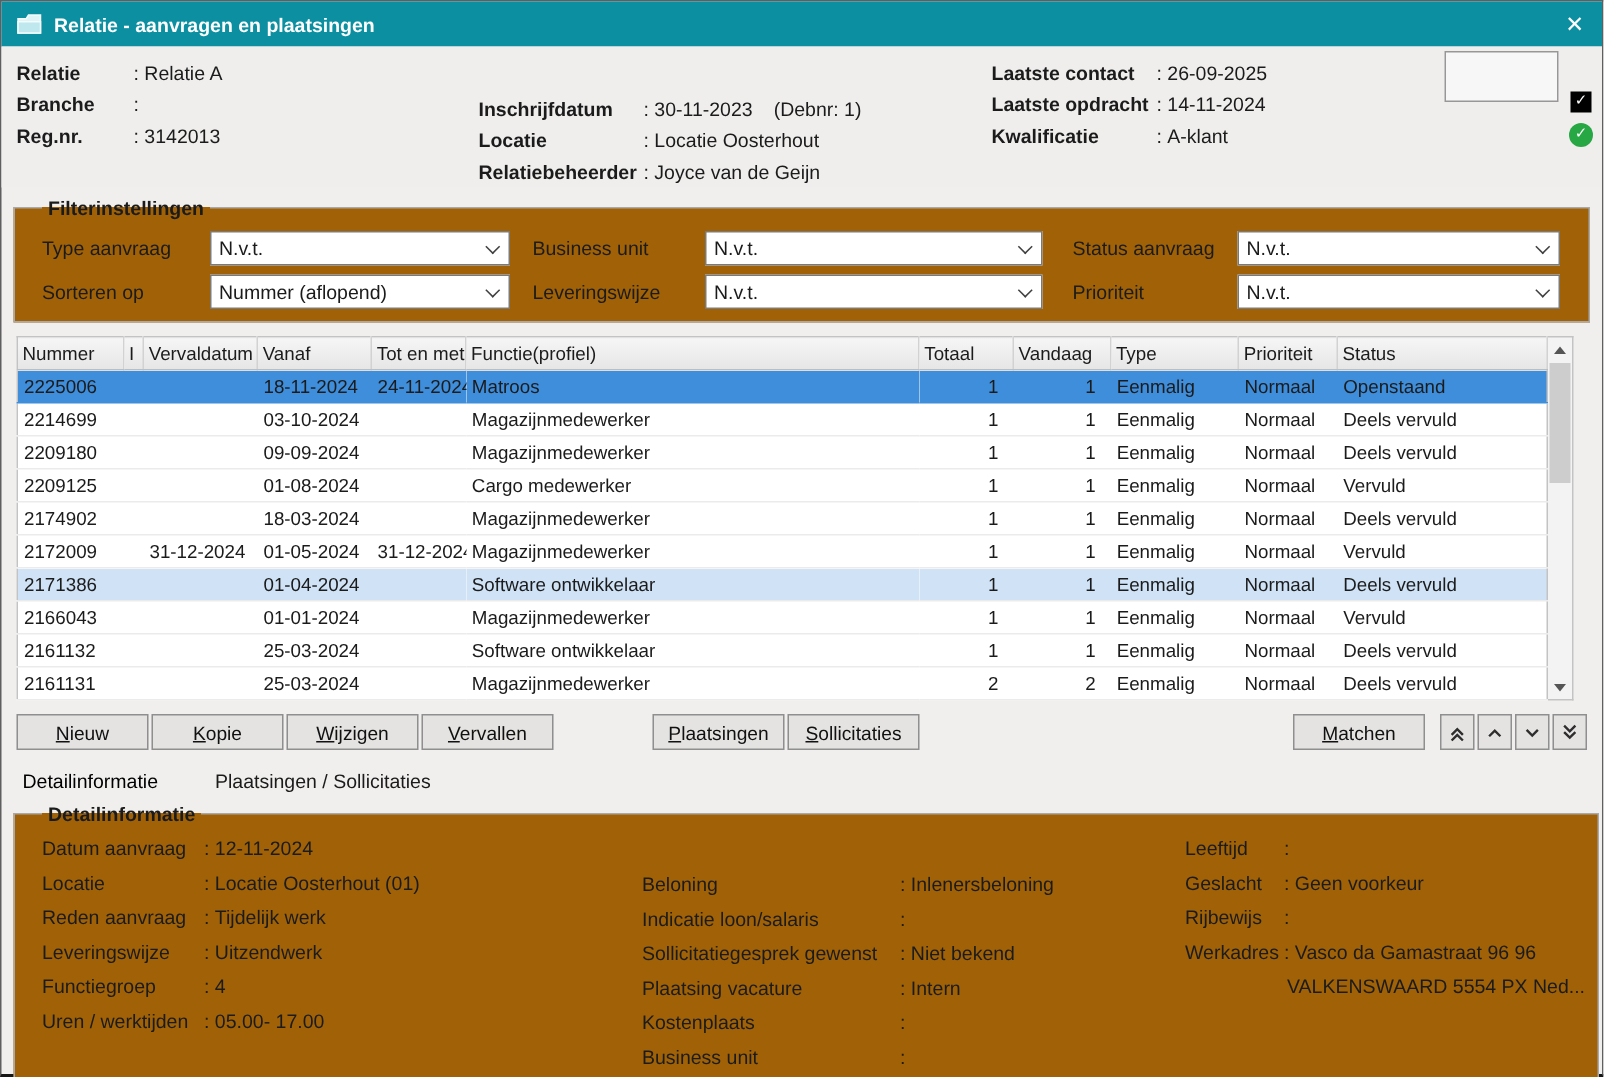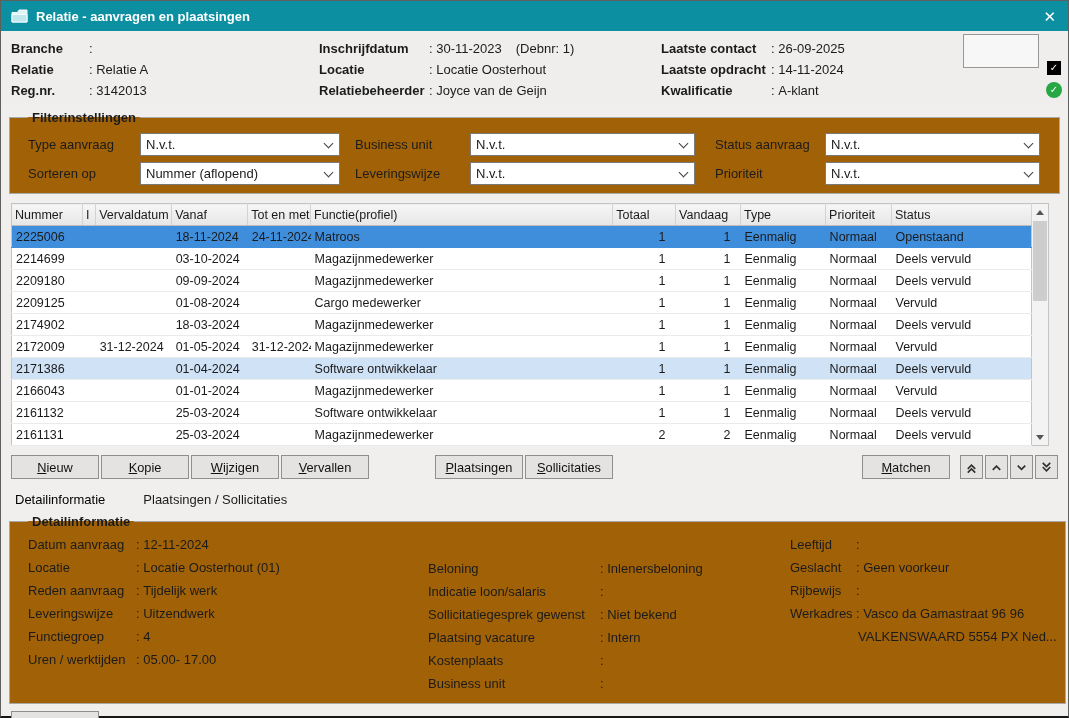"Branche" div.hrow { order: before "Relatie" -> after "Relatie" }
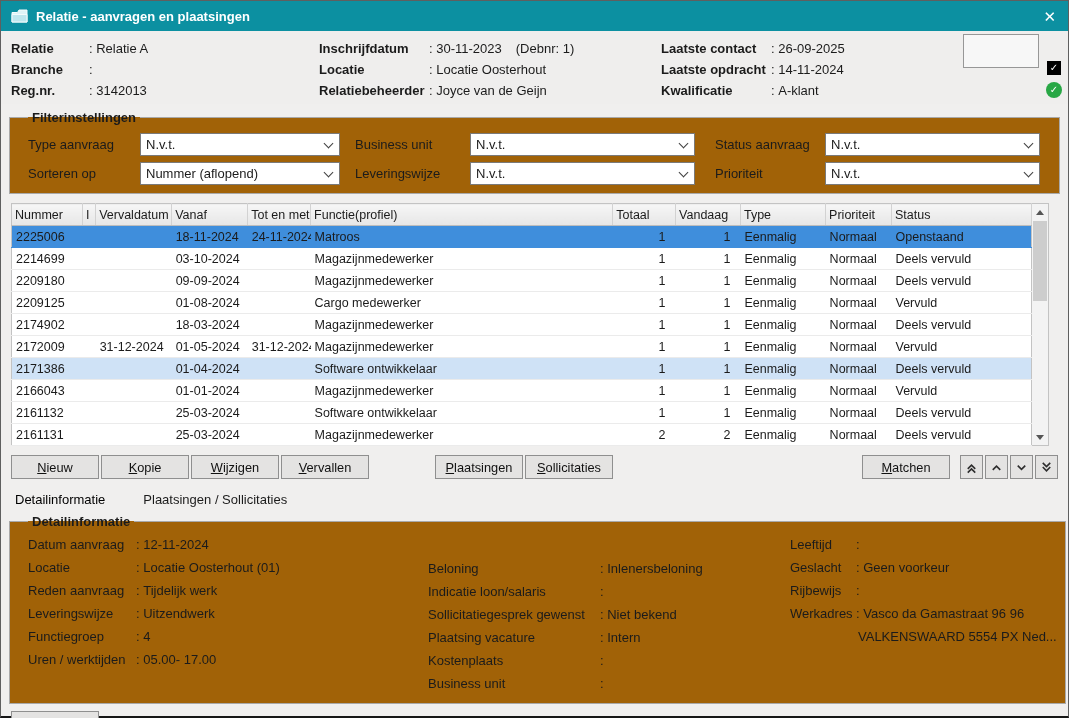"Inschrijfdatum" .hcol2 { margin-top: none -> 24px }
